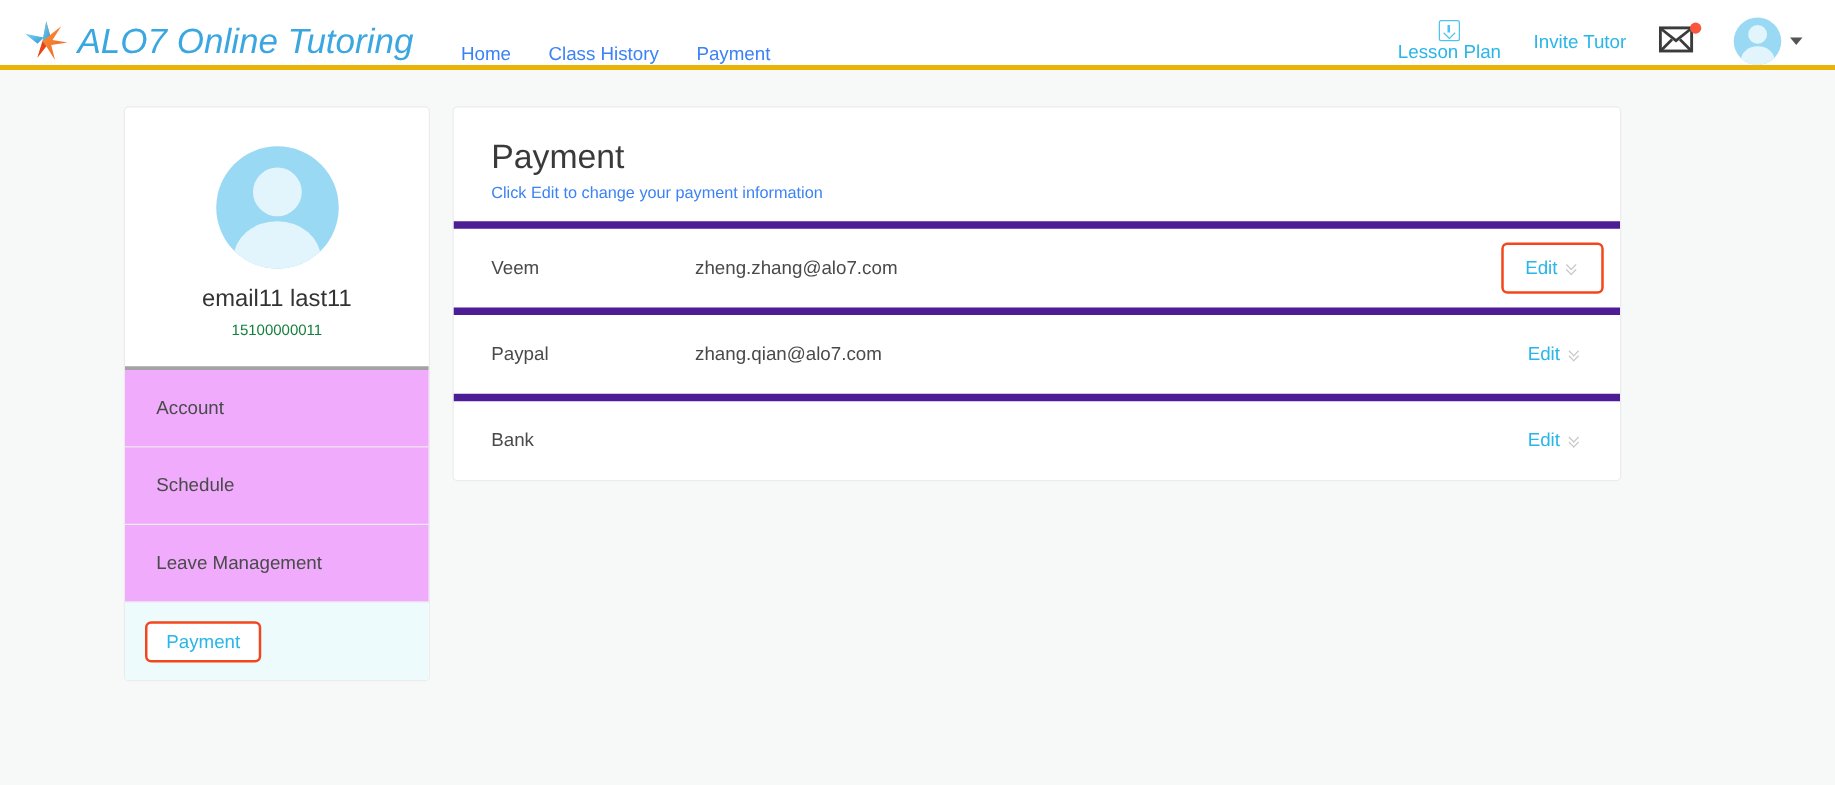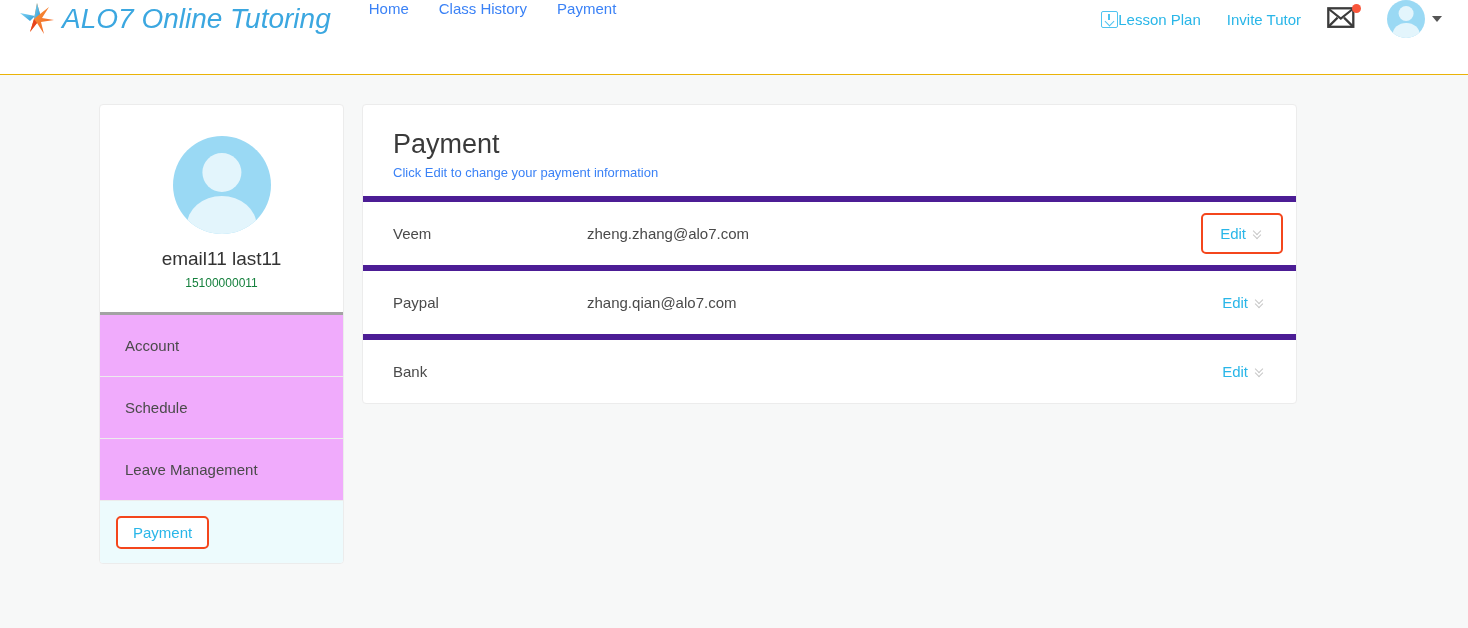"ALO7 Online Tutoring" .header { align-items: flex-start -> flex-end; border-bottom: 1px solid #eab308 -> 4px solid #eab308; height: 75px -> 56px }
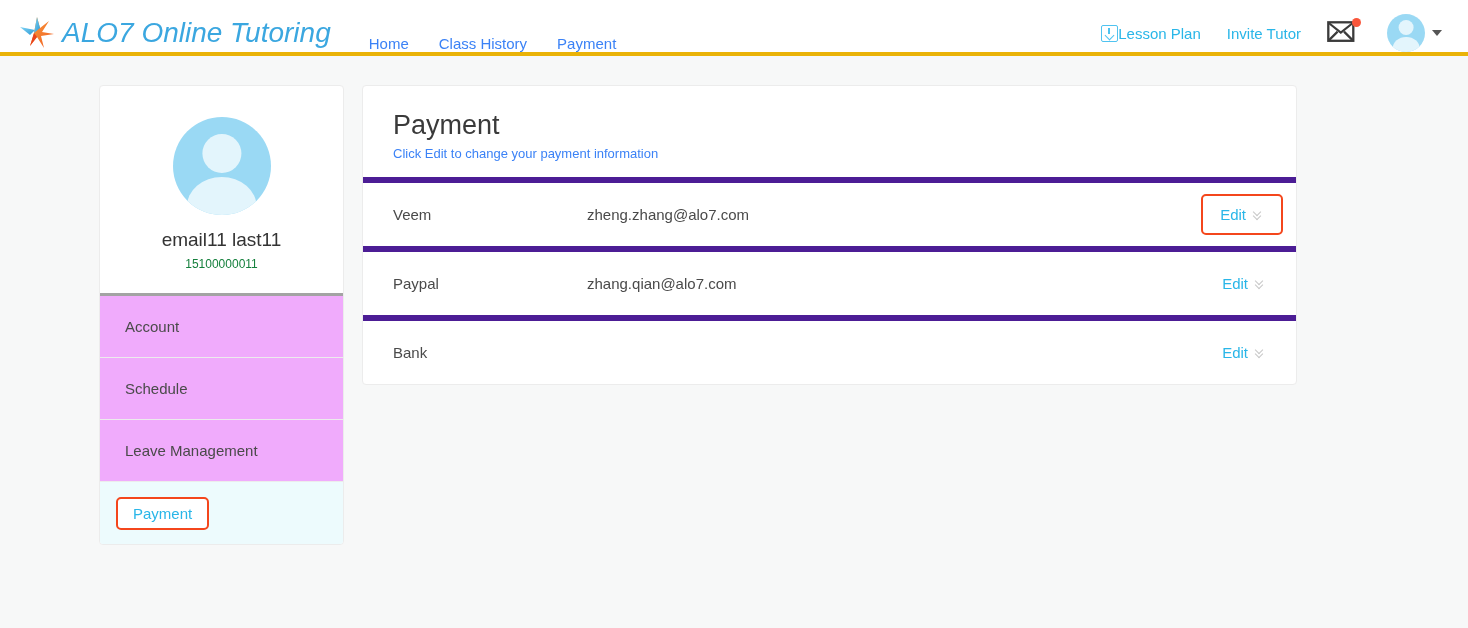"Lesson Plan" .hr-link { flex-direction: none -> column }
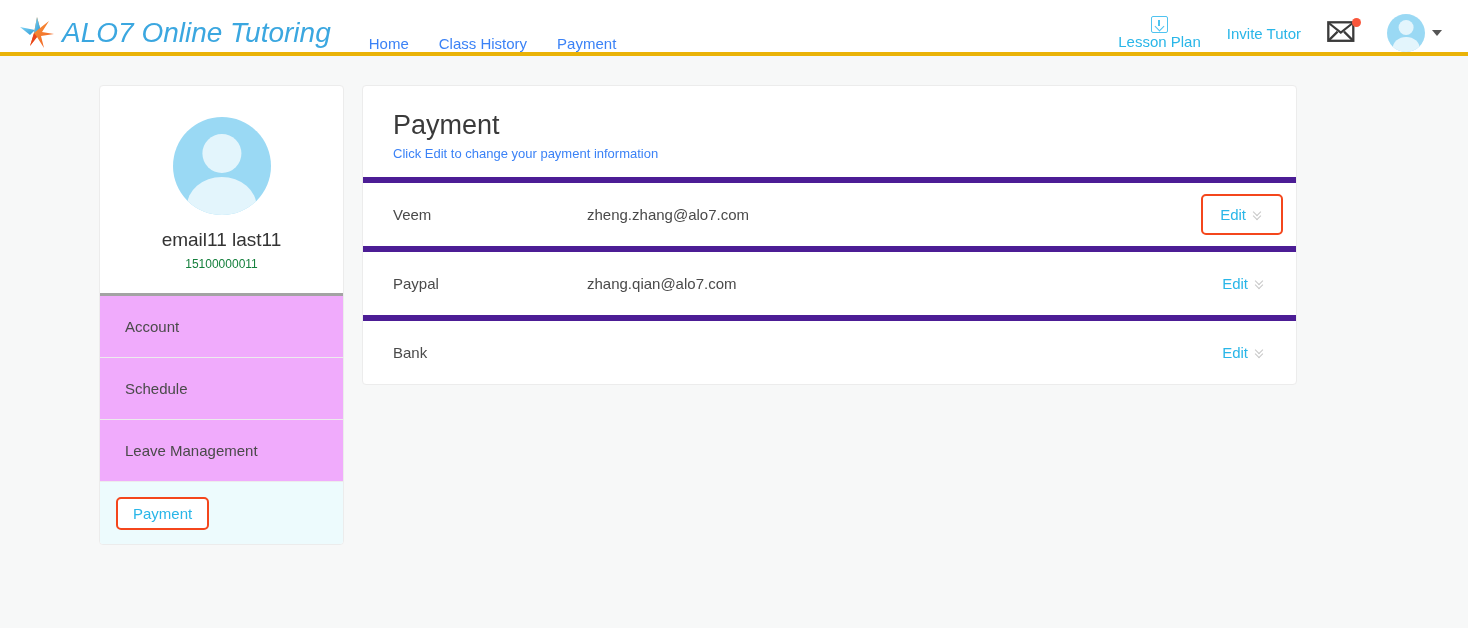"zheng.zhang@alo7.com" .pay-value { margin-left: 31px -> none }
